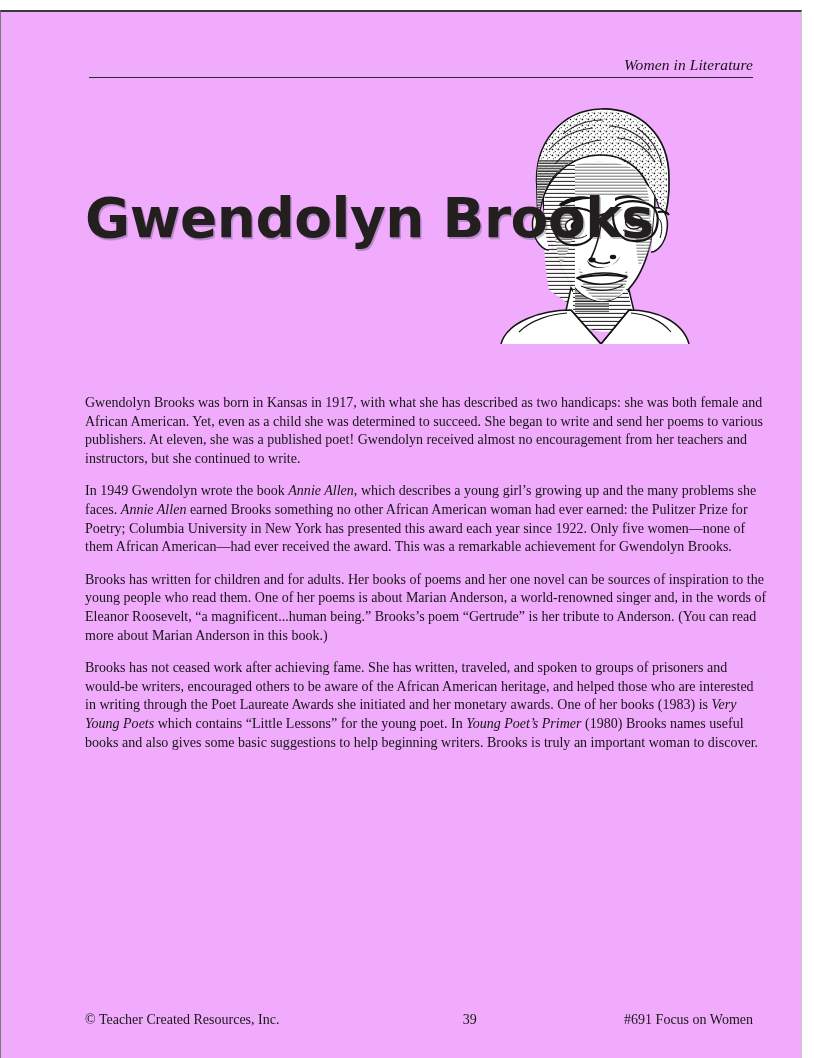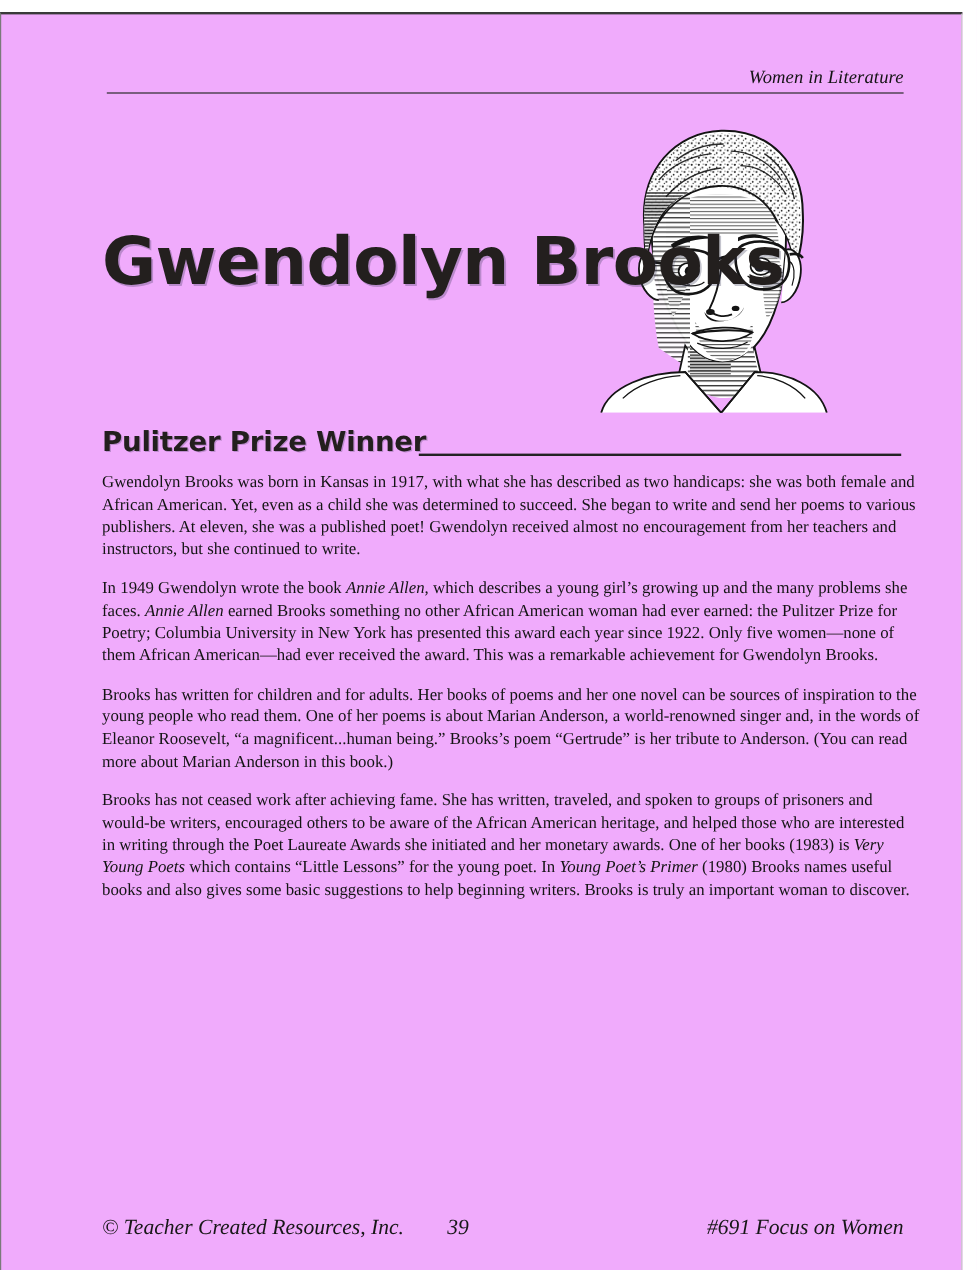"Pulitzer Prize Winner" div.section-head { html: <div> <span>Pulitzer Prize Winner</span> <span></span> </div> -> none }
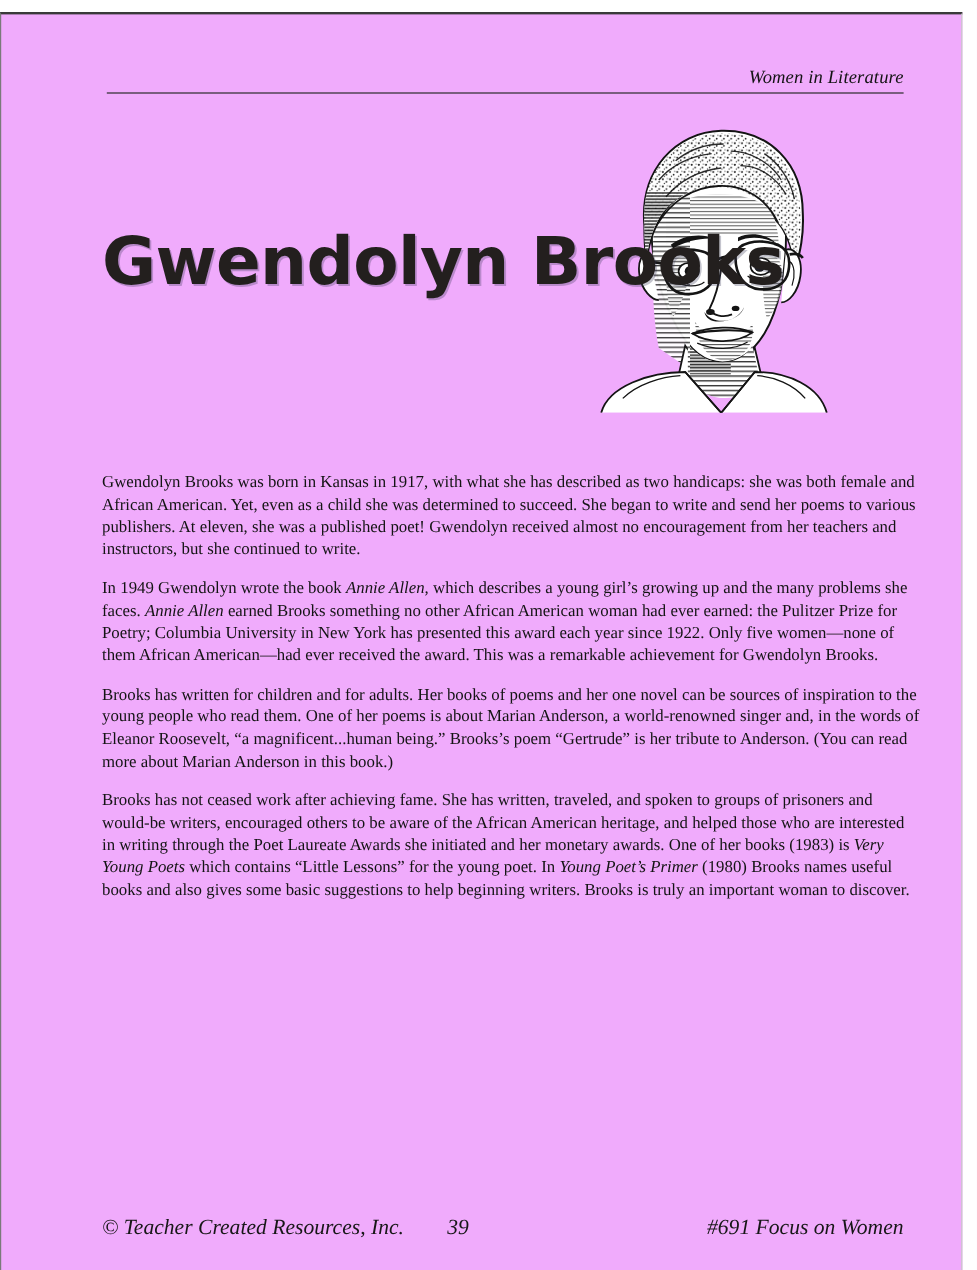"© Teacher Created Resources, Inc." .footer { font-size: 18px -> 14px; font-style: italic -> none }
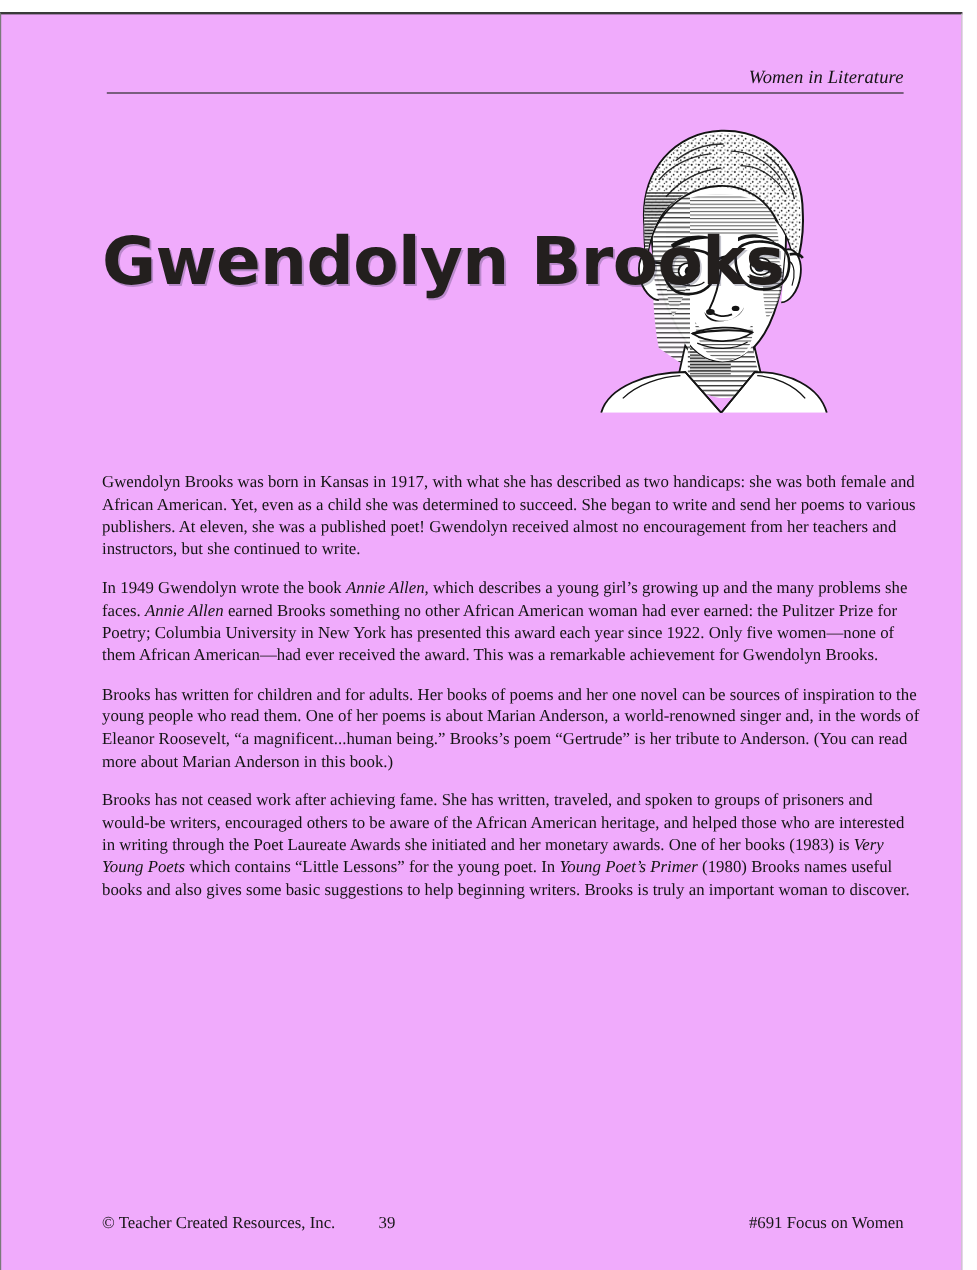"39" .footer-mid { text-align: left -> center }
